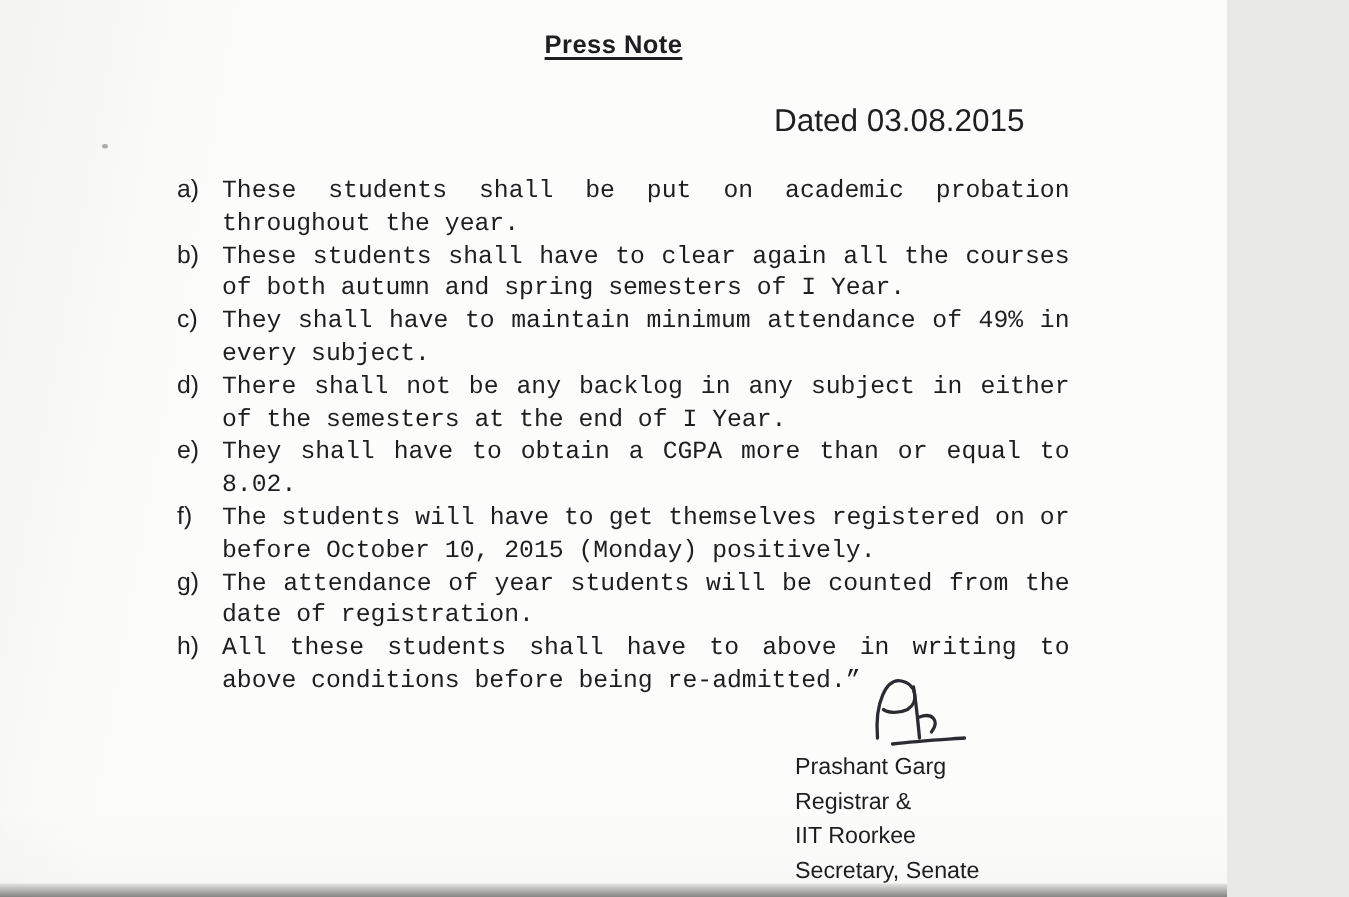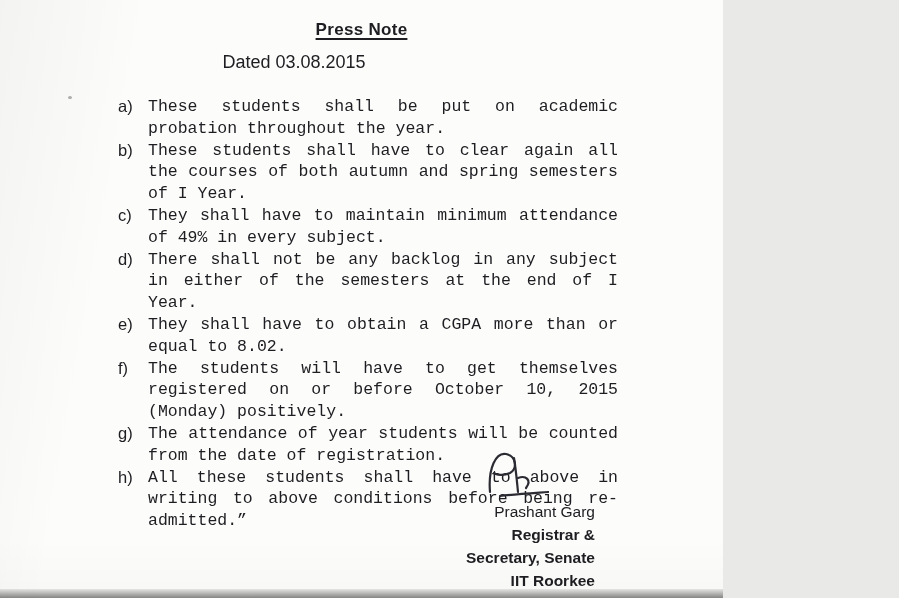"Press Note" .page { width: 723px -> 818px }
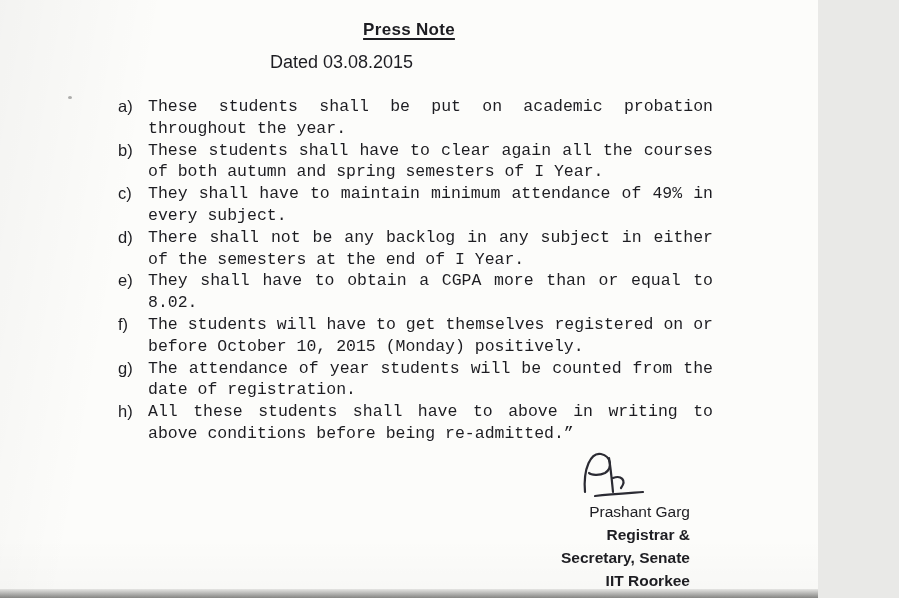"Dated 03.08.2015" .date-line { font-size: 18px -> 21px; margin-top: 12px -> 29px; text-align: center -> right }
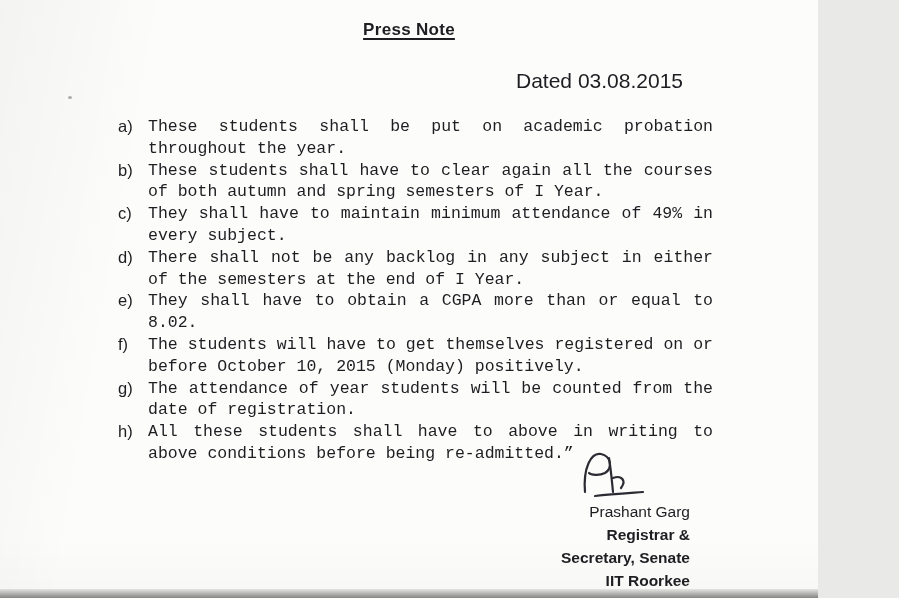"Prashant Garg" .sig-block { text-align: right -> left }
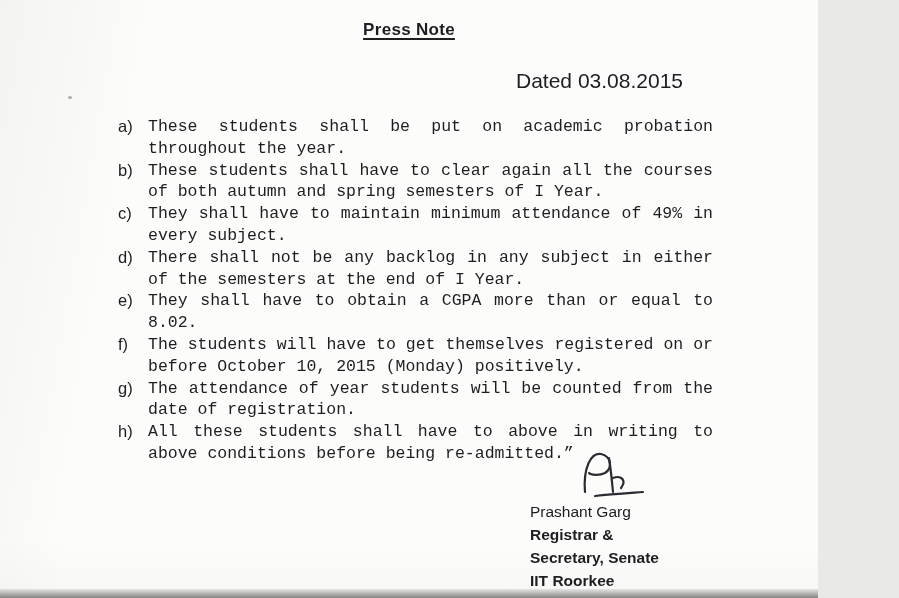"Registrar &" .sig-role { font-weight: bold -> normal }
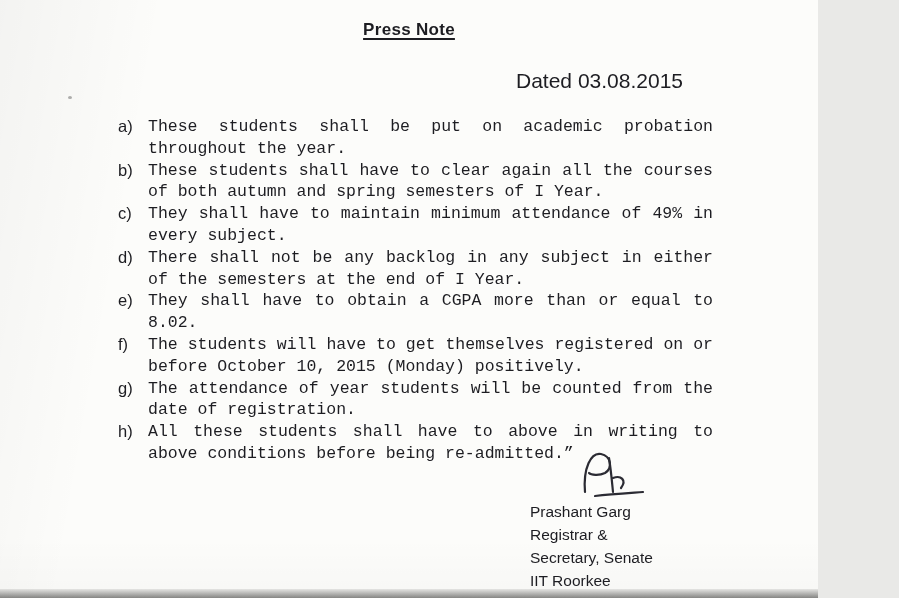"Secretary, Senate" div.sig-role { order: before "IIT Roorkee" -> after "IIT Roorkee" }
